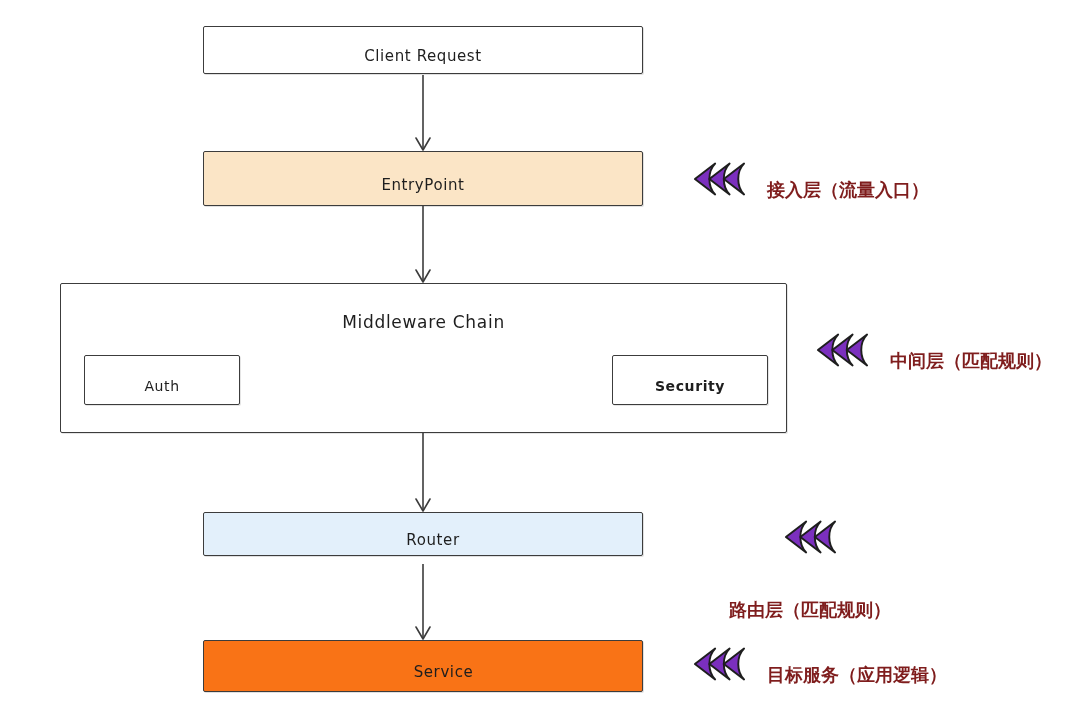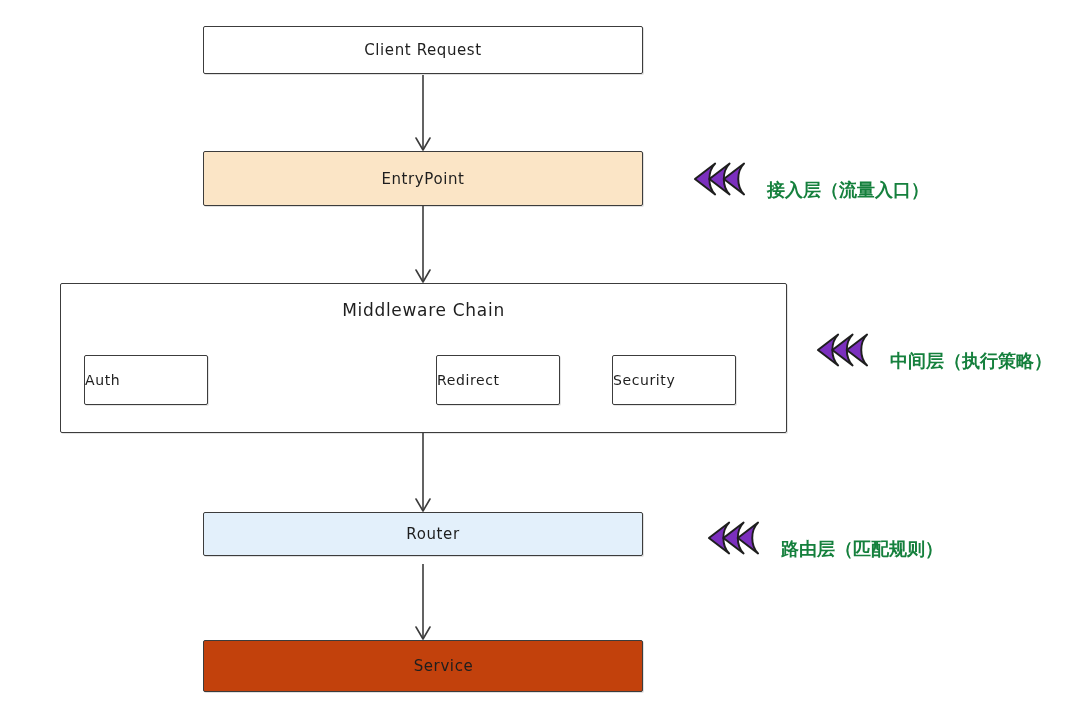"Client Request" .node-label { margin-top: none -> 12px }
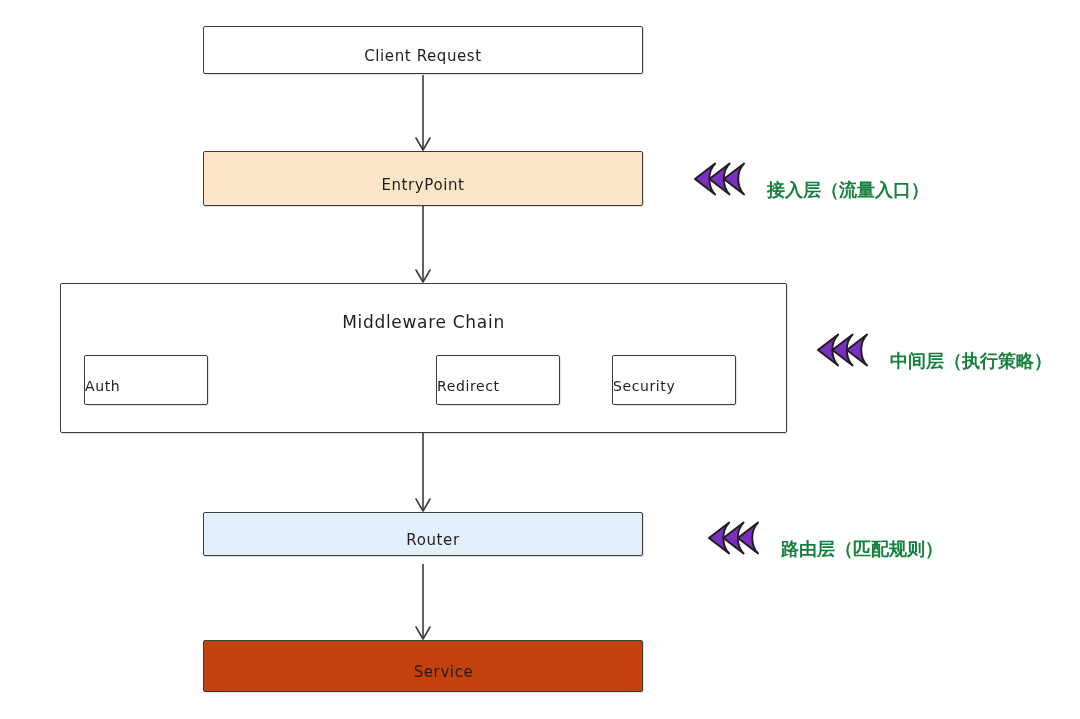"接入层（流量入口）" .annotation-label { color: #15803d -> #7f1d1d }
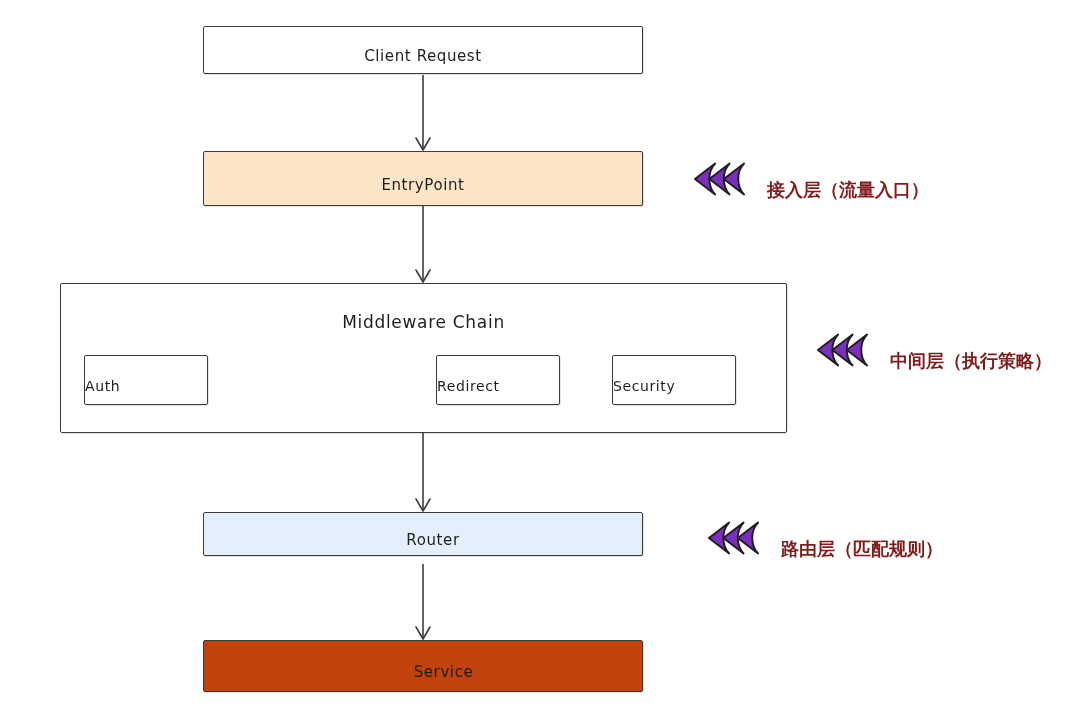"中间层（执行策略）" span.annotation-label { text: 执行策略 -> 匹配规则 }
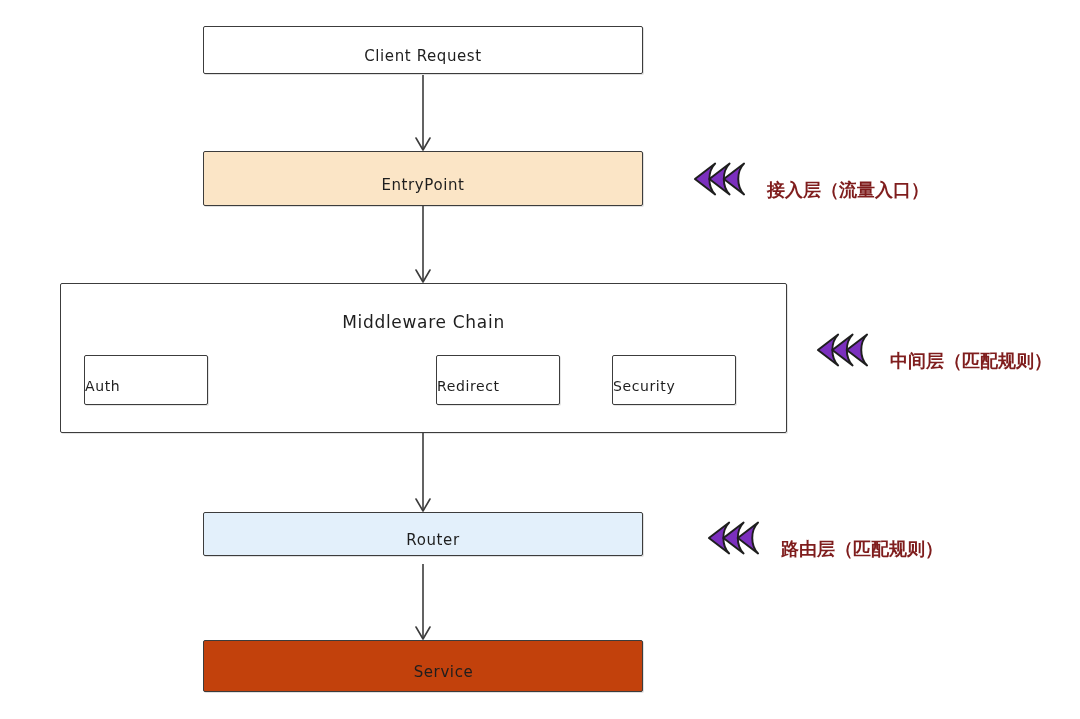"Auth" .mw-child { justify-content: flex-start -> center; width: 124px -> 156px }
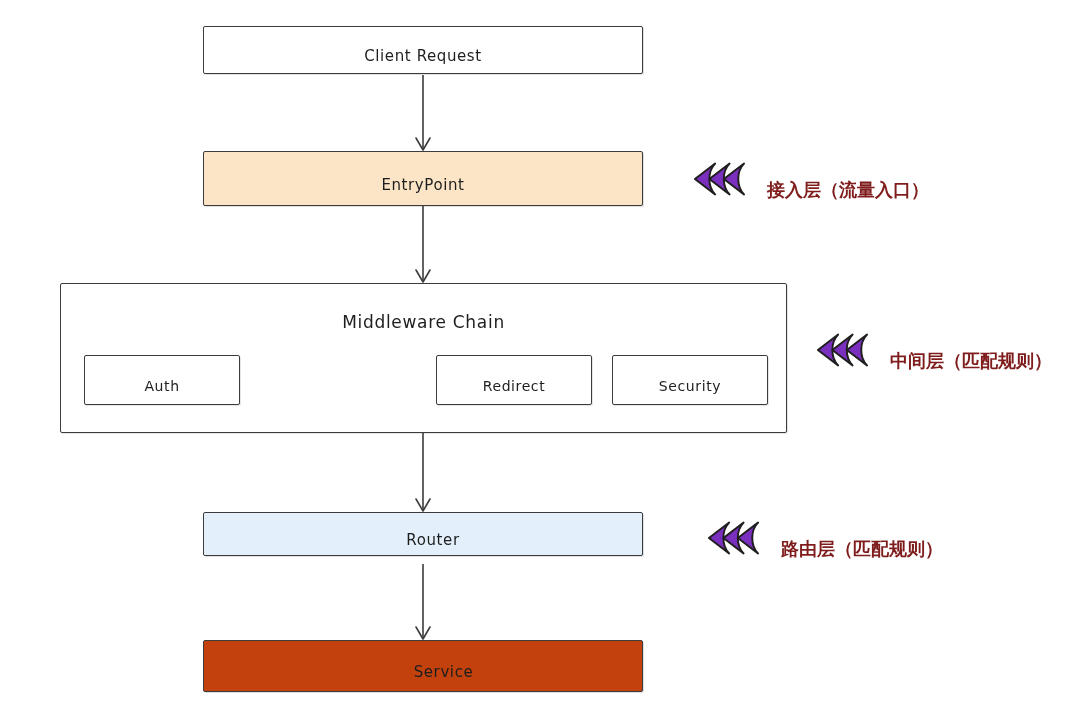"Redirect" div.mw-child { html: <div> <span>Redirect</span> </div> -> none }
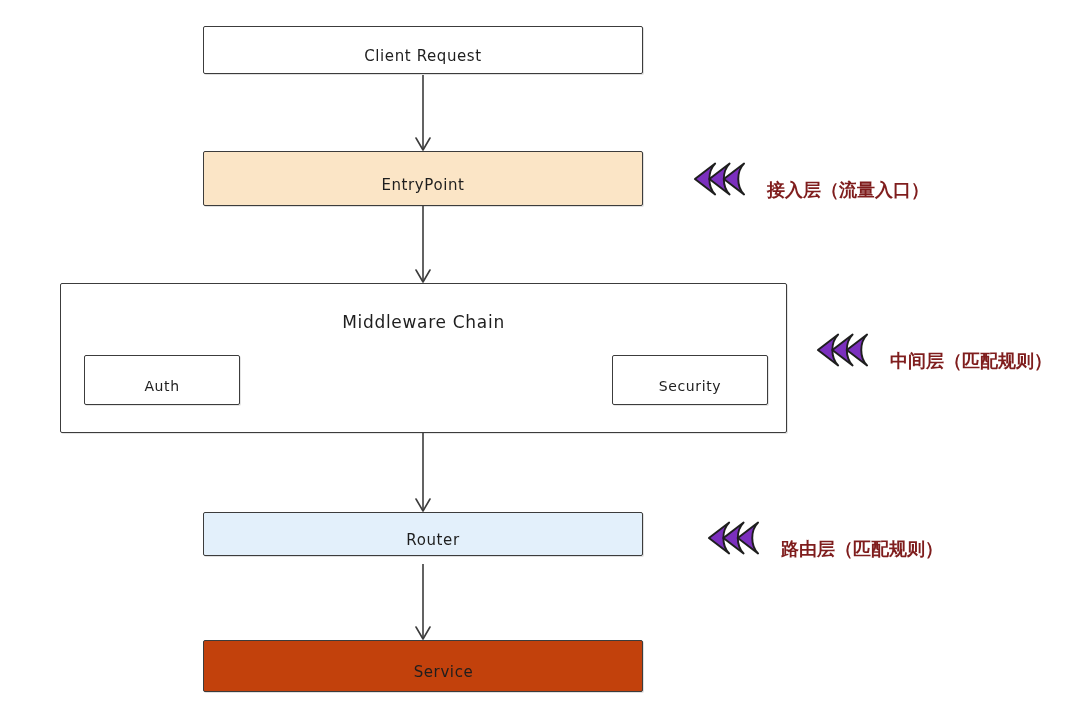"Security" .mw-c3 { font-weight: none -> bold }
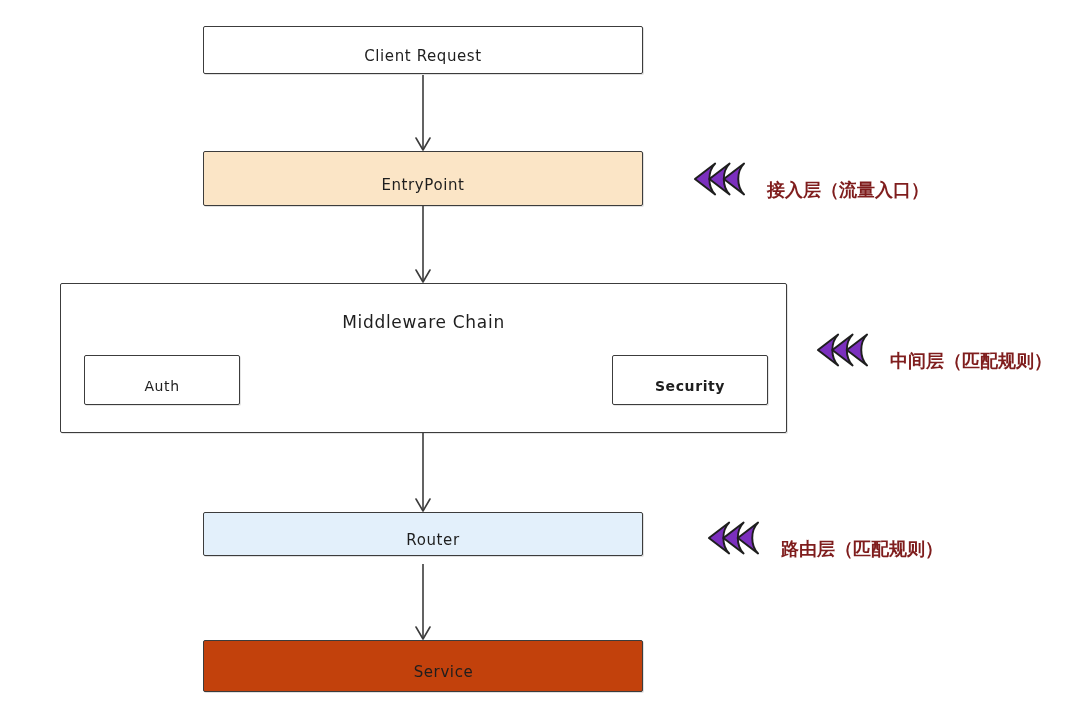"路由层（匹配规则）" .ann3 { flex-direction: none -> column; left: 707px -> 729px }
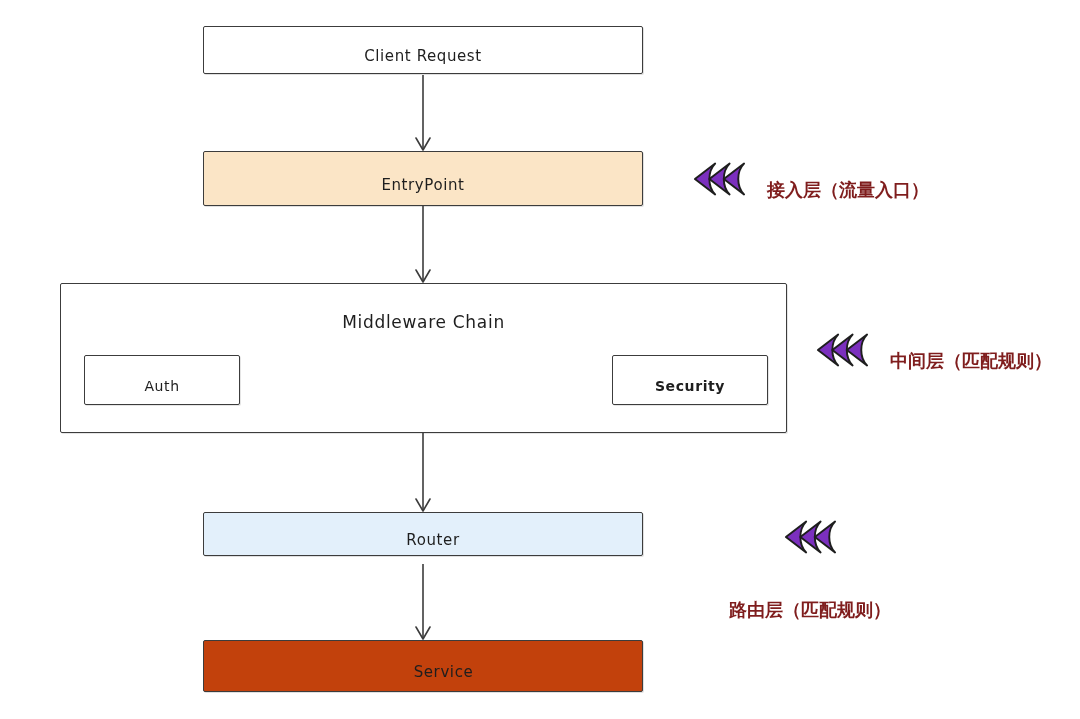"Service" div.node { background-color: #c2410c -> #f97316 }
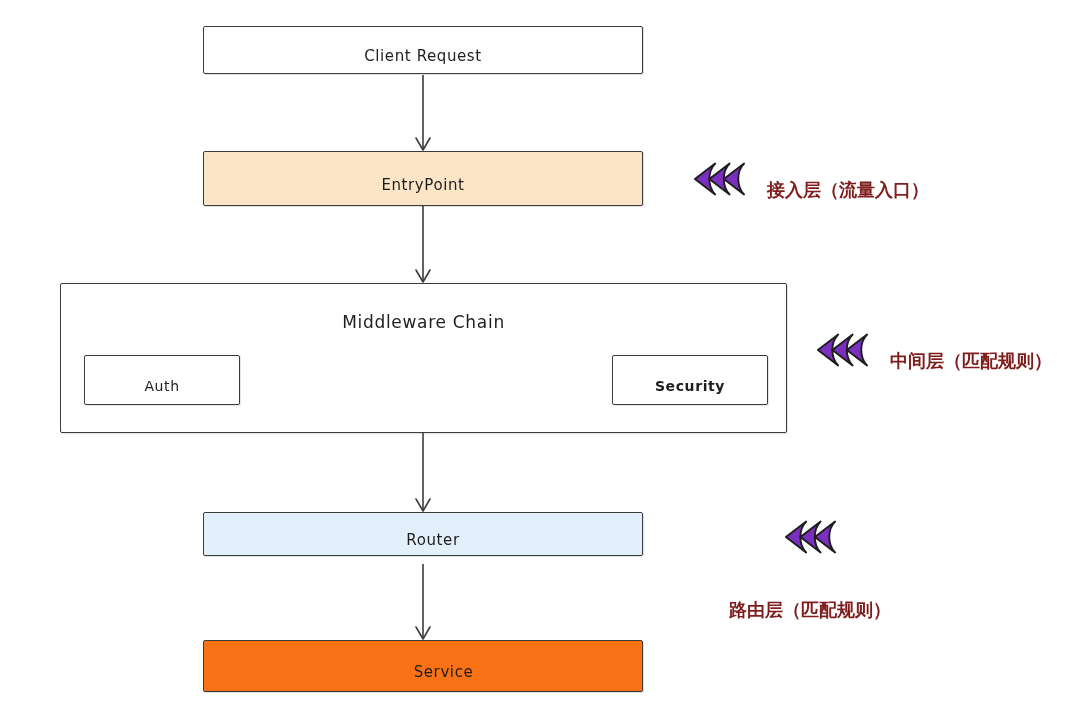"目标服务（应用逻辑）" div.annotation { html: none -> <div> <svg> <path></path> <path></path> <path></path> </svg> <span>目标服务（应用逻辑）</span> </div> }
